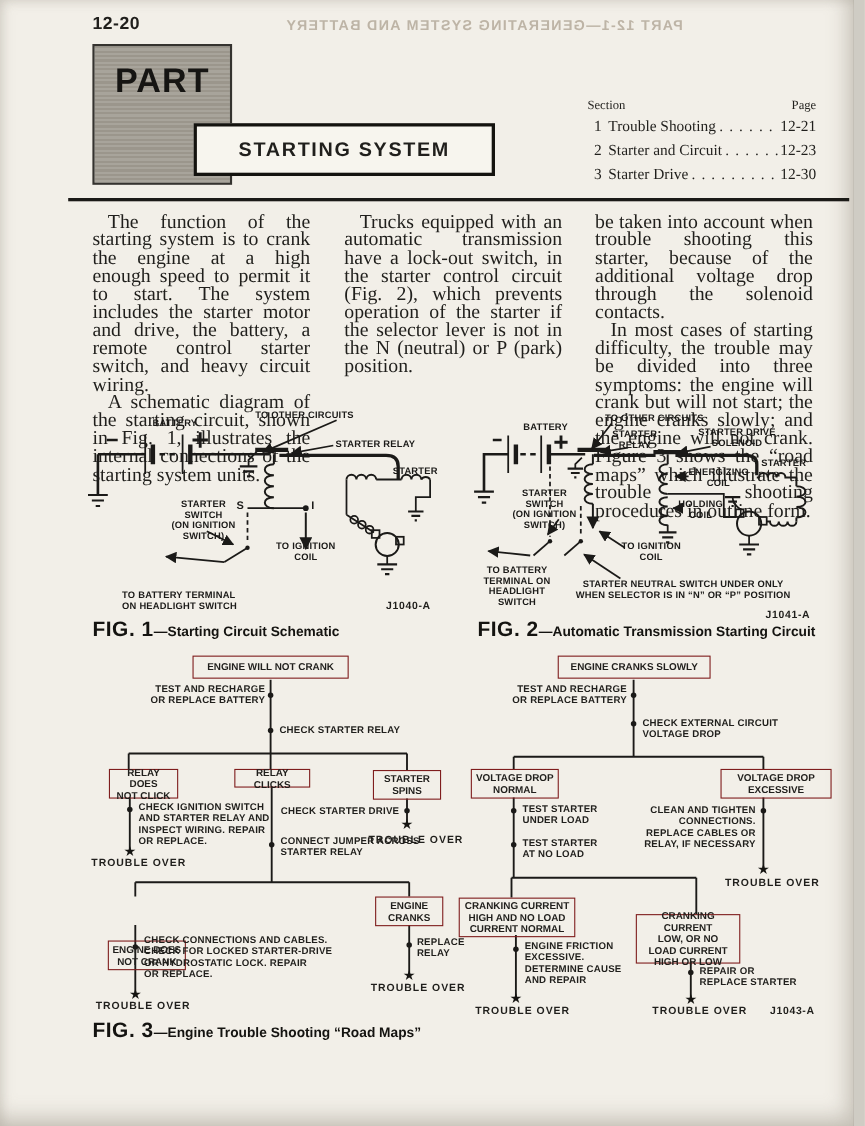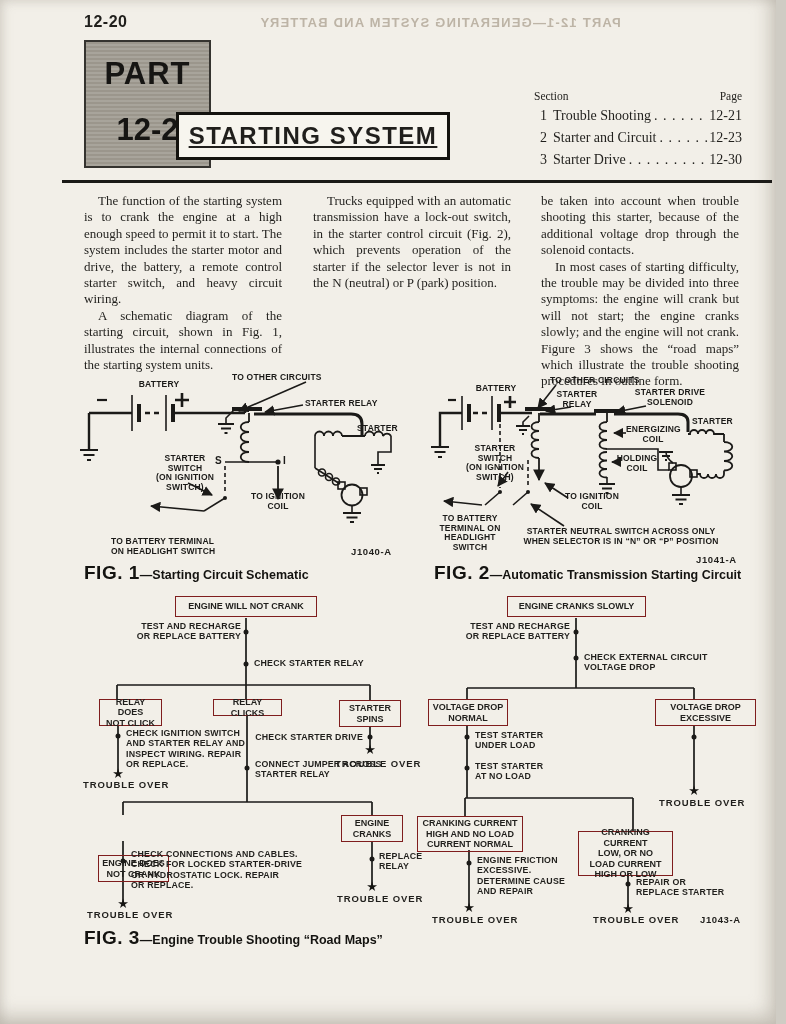"12-2" div.part-num { html: <div>12-2</div> -> none }
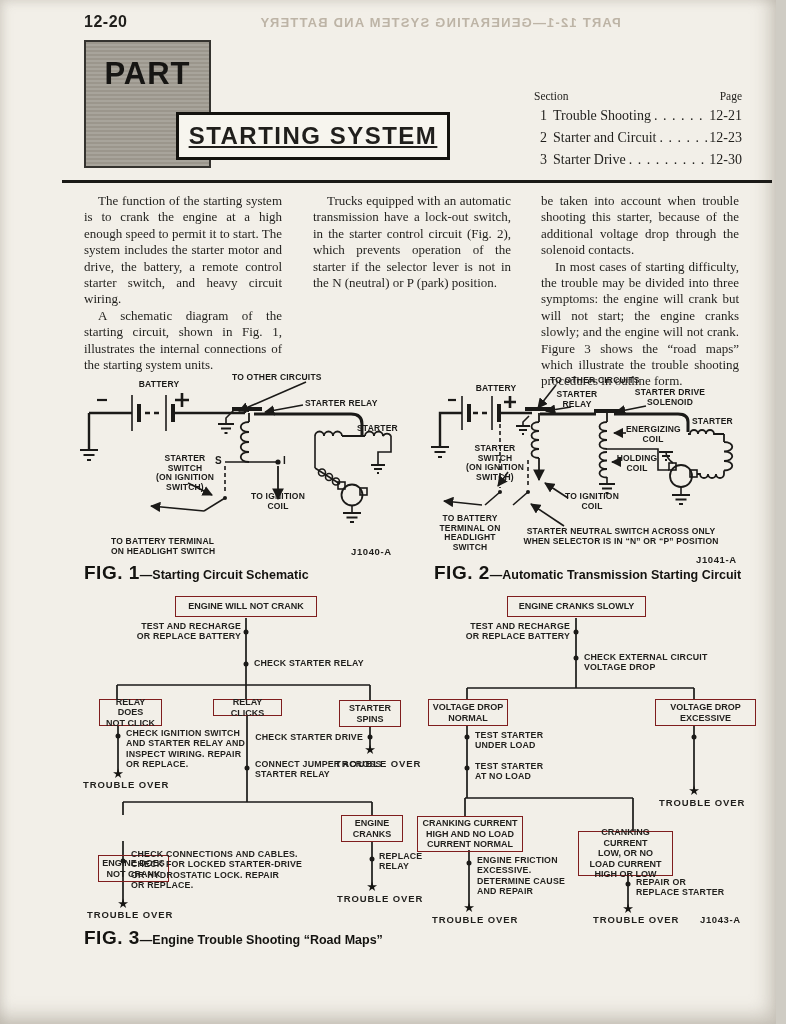"STARTING SYSTEM" .title-text { font-size: 24px -> 18px; text-decoration: underline -> none }
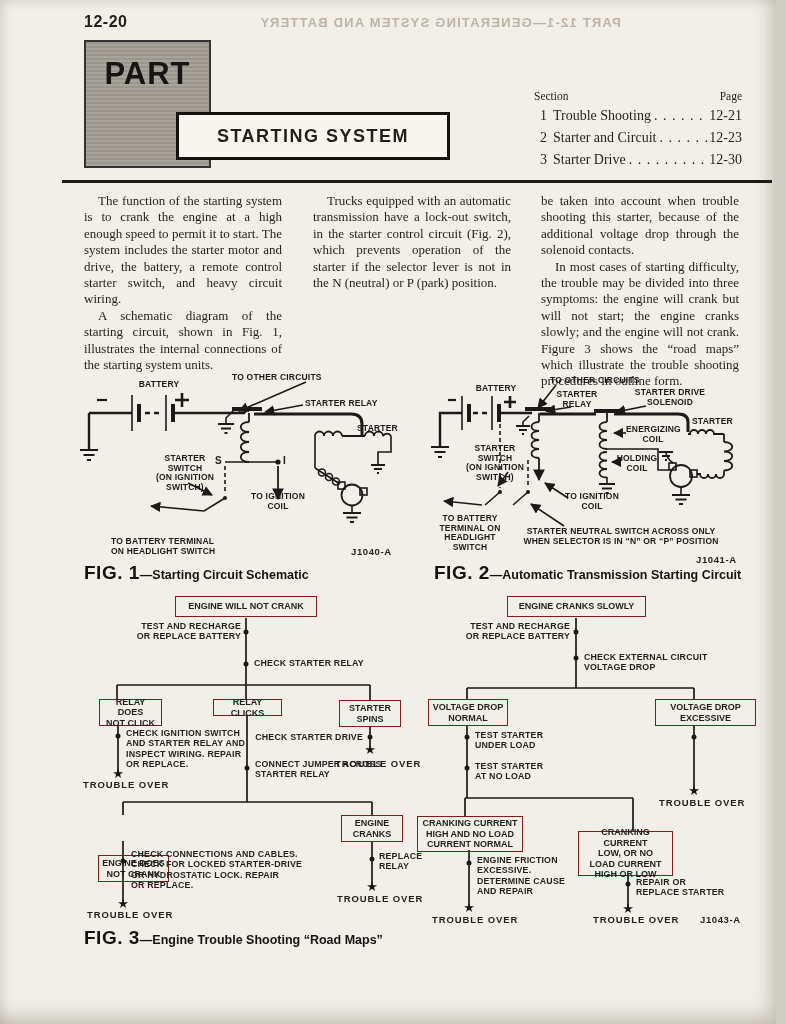"The function of the starting" .col { font-size: 13px -> 18px }
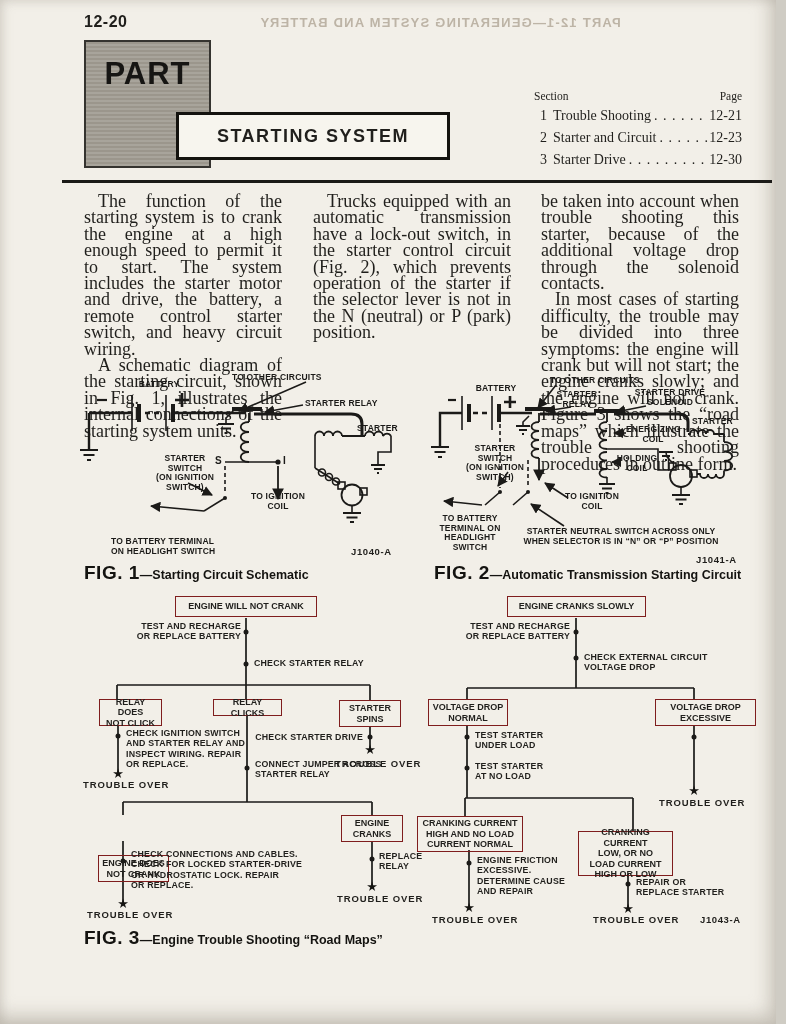"STARTER NEUTRAL SWITCH ACROSS ONLY" div.flabel { text: ACROSS -> UNDER }
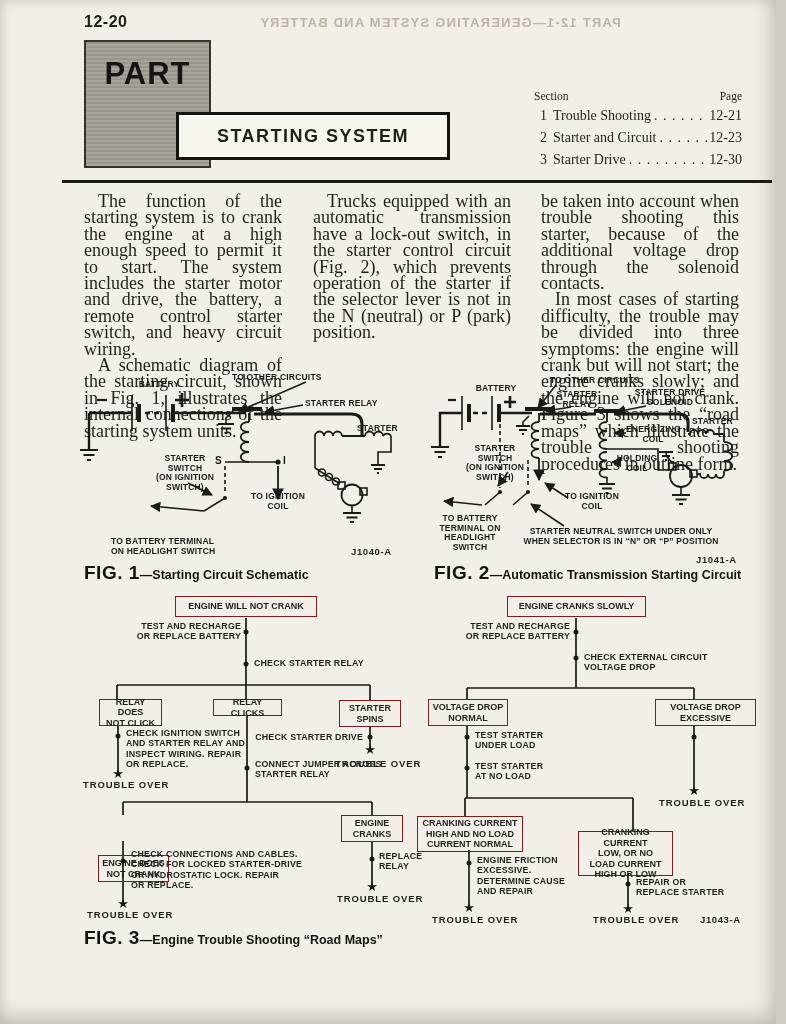"CLEAN AND TIGHTEN" div.fc-act { html: none -> <div>CLEAN AND TIGHTEN CONNECTIONS. REPLACE CABLES OR RELAY, IF NECESSARY</div> }
